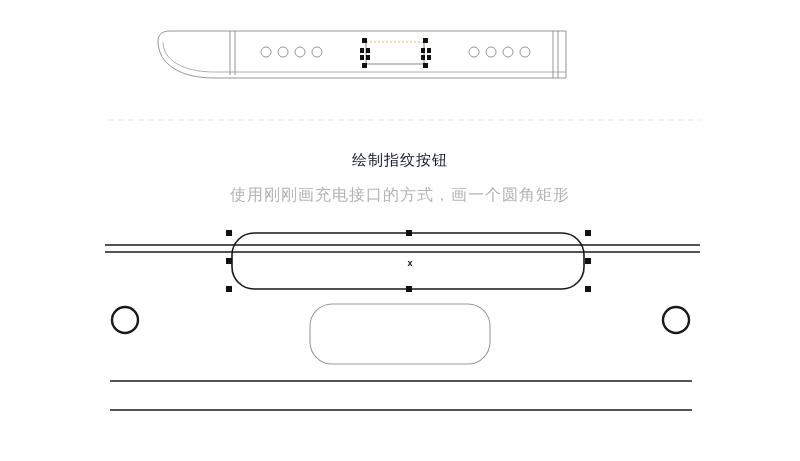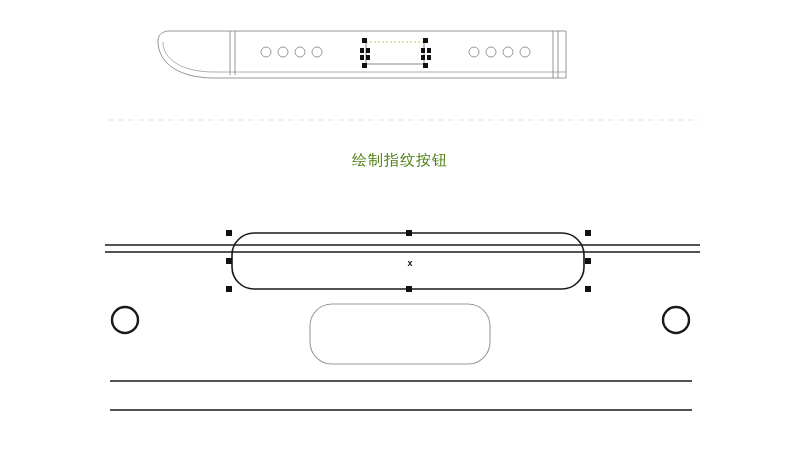"绘制指纹按钮" .tut-title { color: #4d7c0f -> #0f172a }
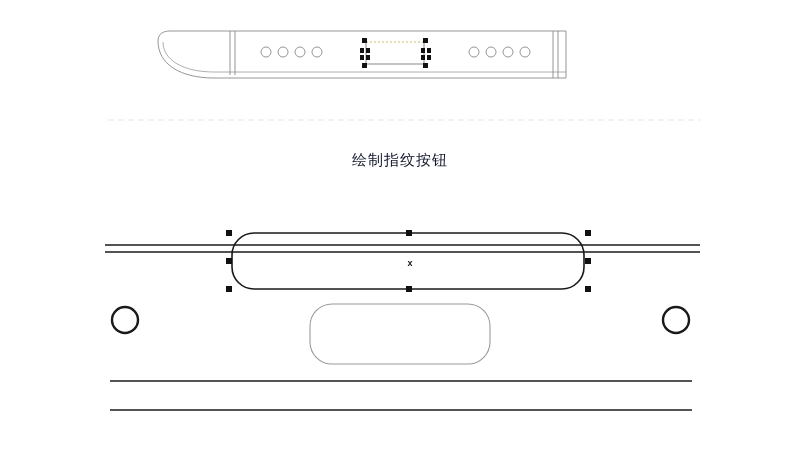"使用刚刚画充电接口的方式，画一个圆角矩形" div.tut-subtitle { html: none -> <div>使用刚刚画充电接口的方式，画一个圆角矩形</div> }
